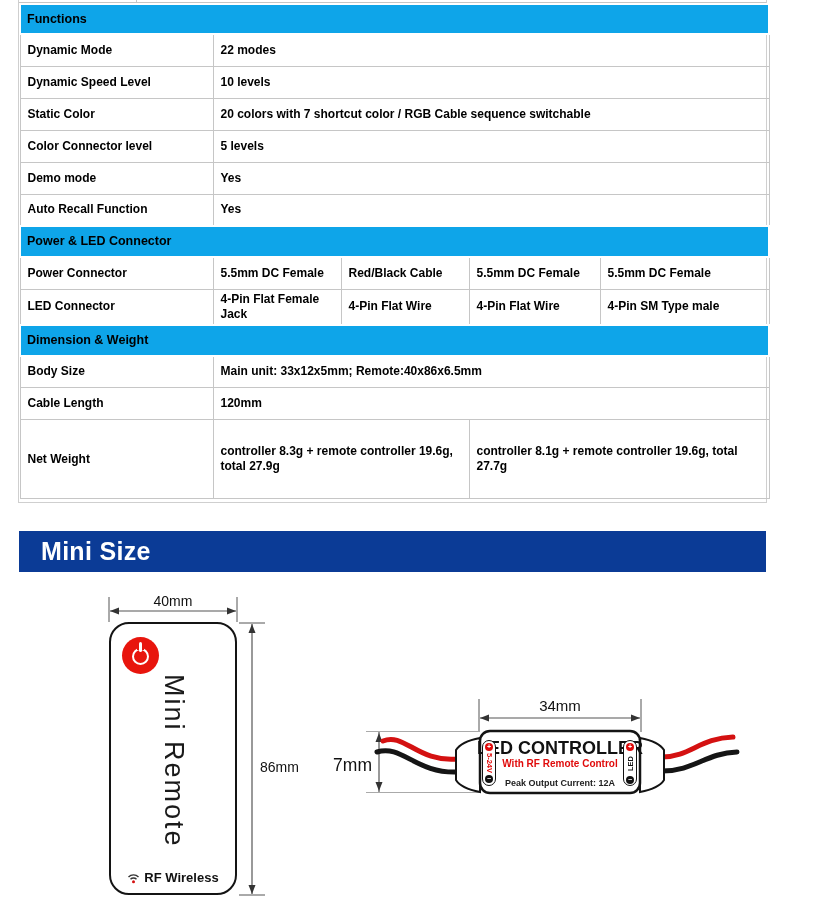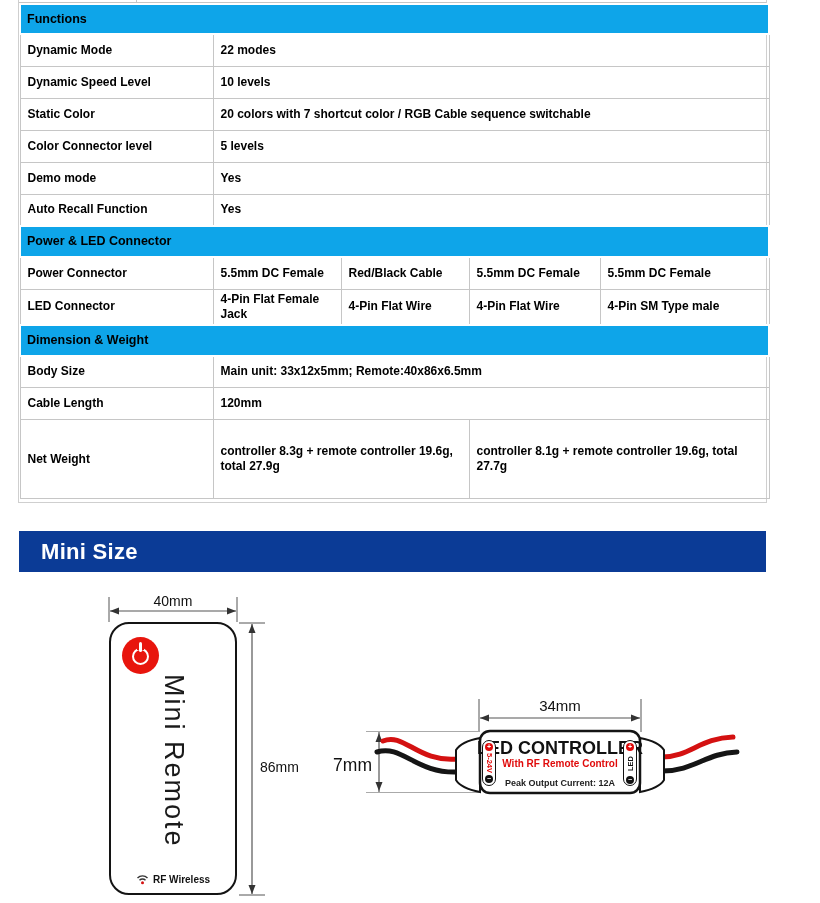"Mini Size" .banner { font-size: 22px -> 25px }
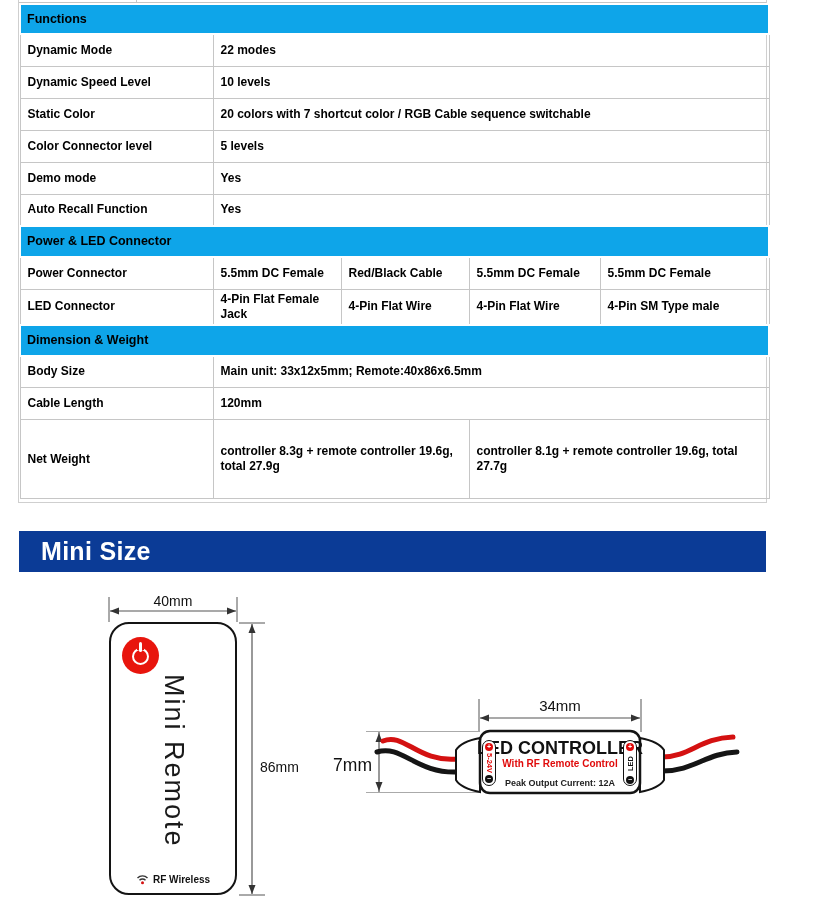"RF Wireless" .remote-footer { font-size: 10px -> 13px }
